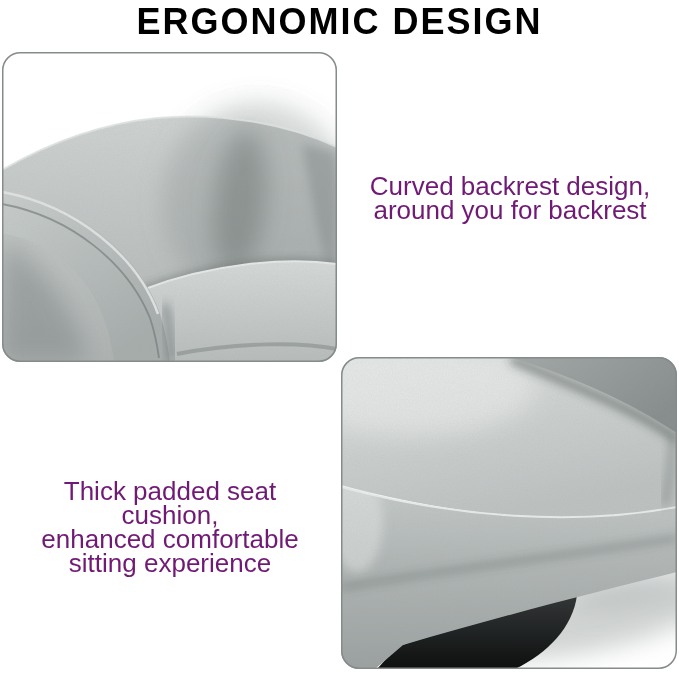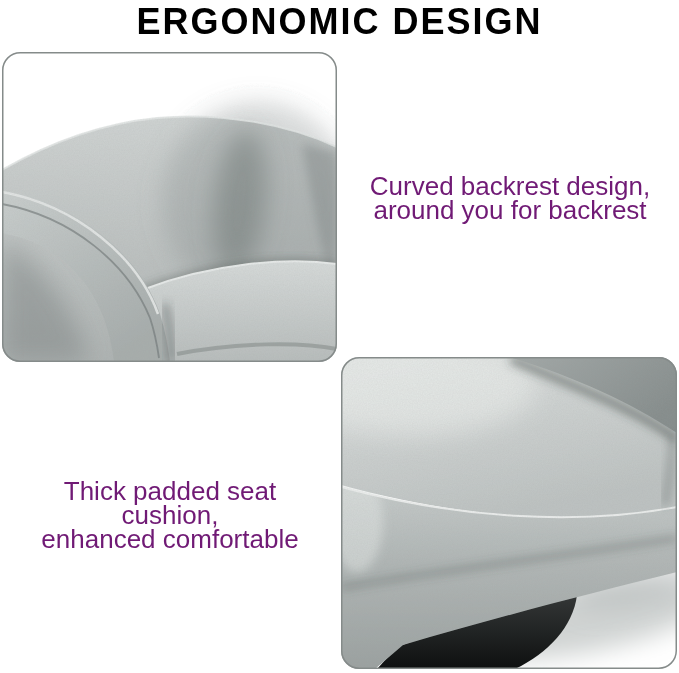"sitting experience" span { html: none -> <span>sitting experience</span> }
